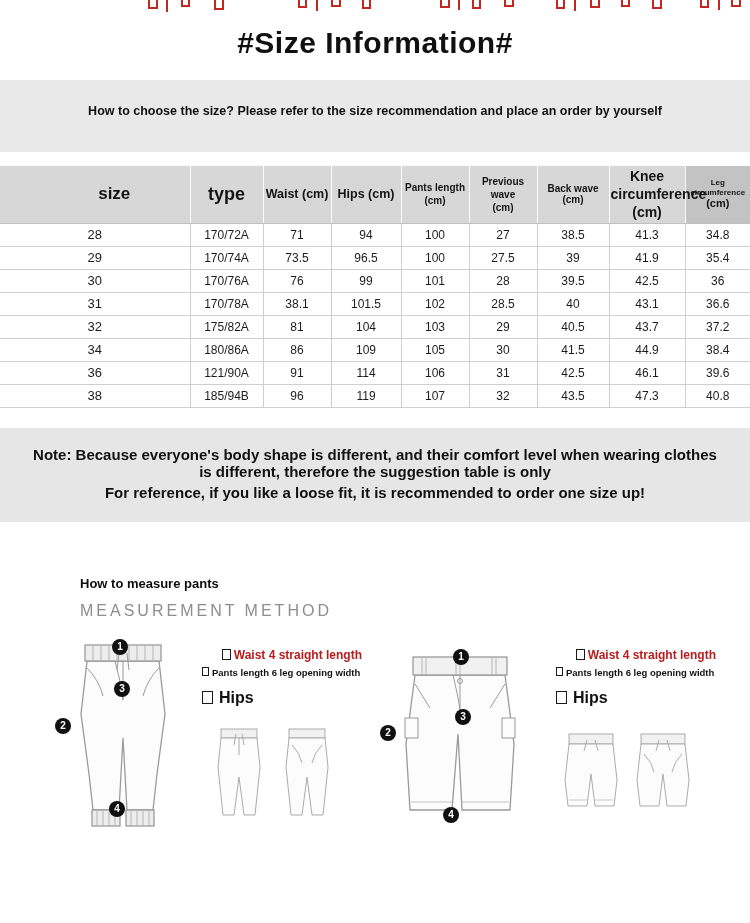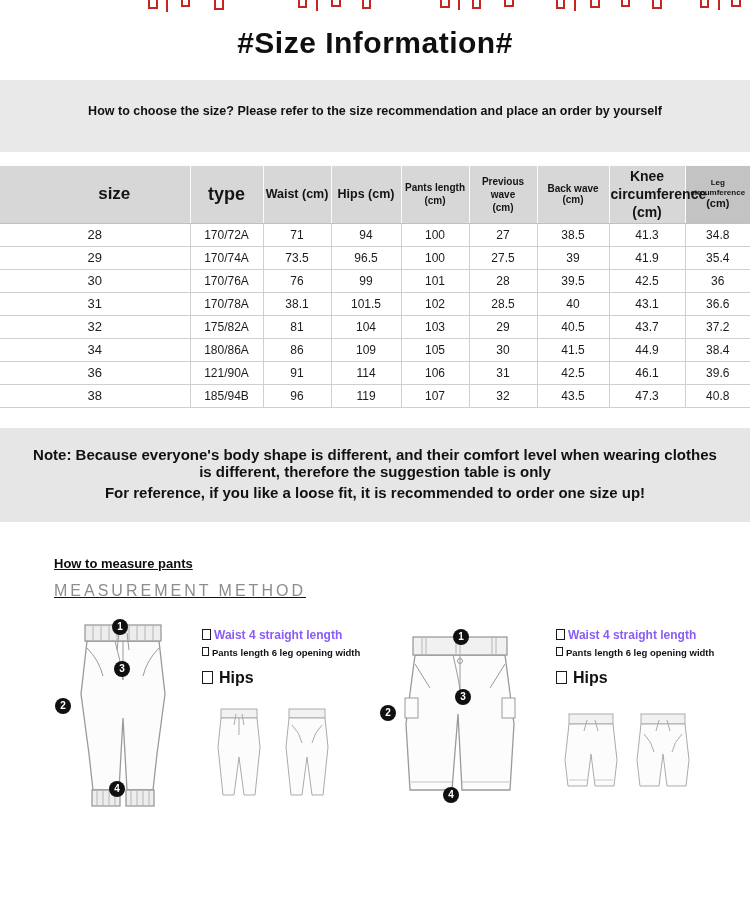"How to measure pants" .measure { margin-top: 34px -> 54px; padding-left: 54px -> 80px; text-decoration: underline -> none }
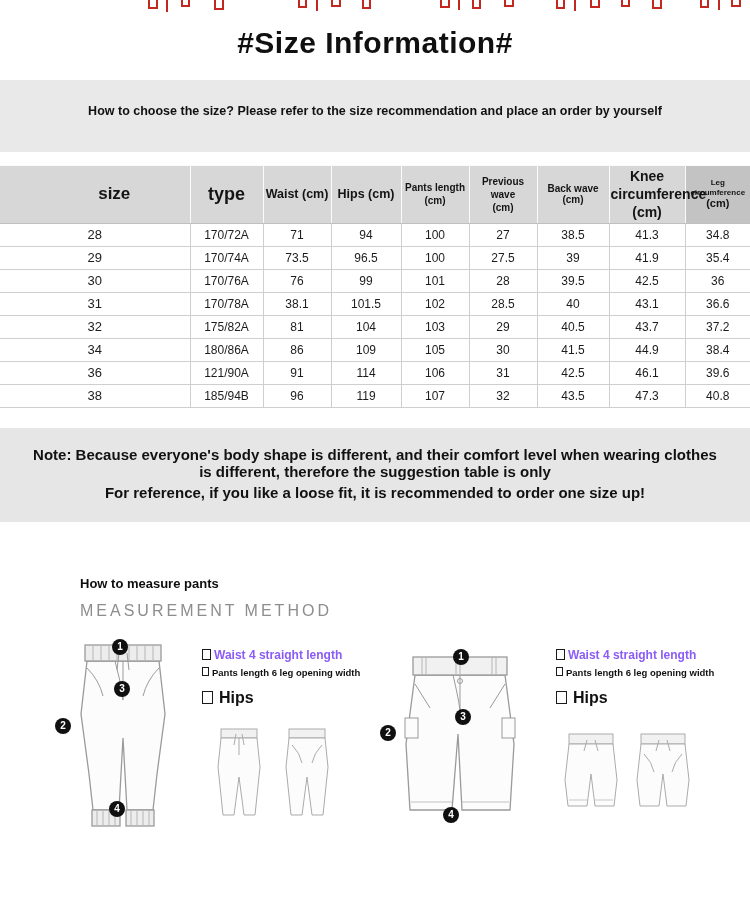"Waist 4 straight length" .legend .l1 { color: #8b5cf6 -> #b91c1c; text-align: none -> right }
